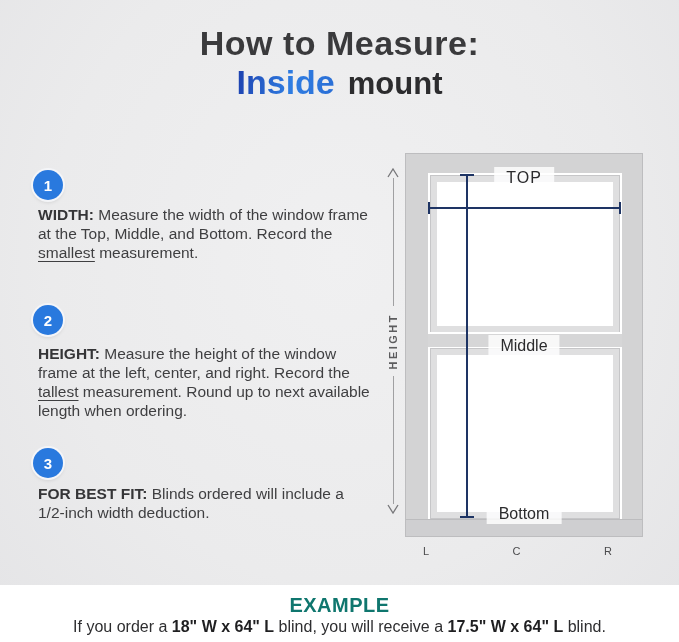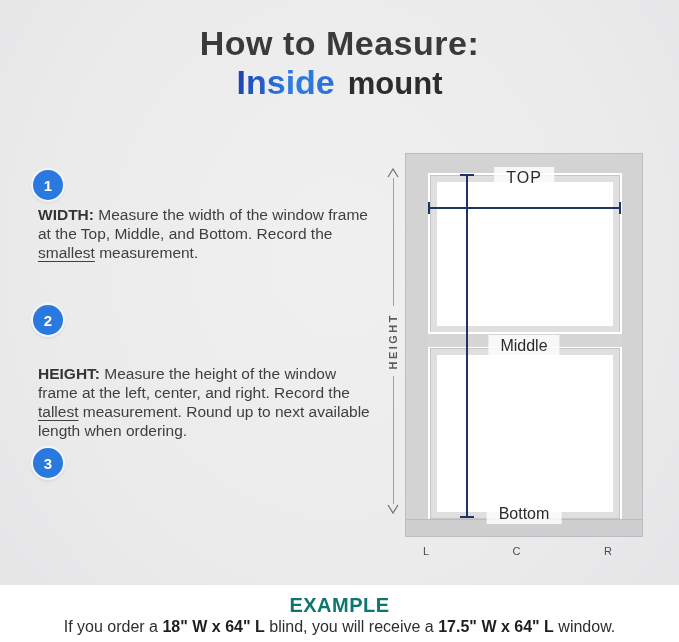"HEIGHT: Measure the height of" div.step-text { top: 364px -> 344px }
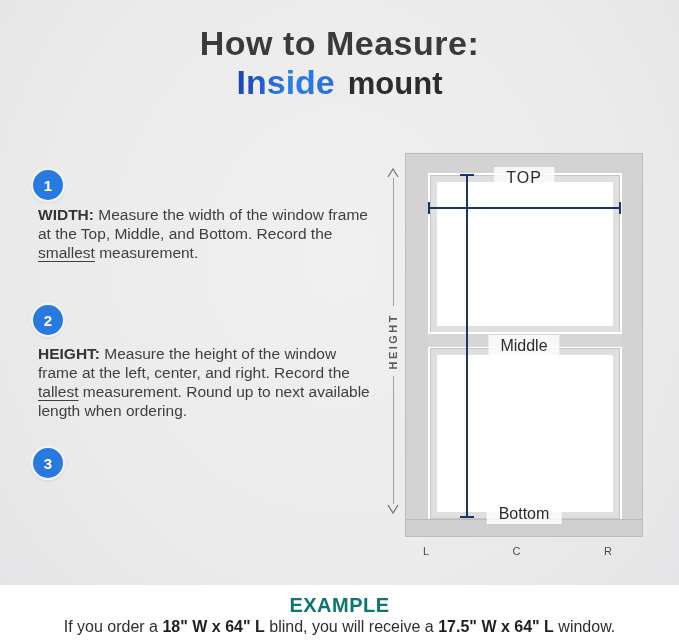"FOR BEST FIT: Blinds ordered" div.step-text { html: none -> <div> <span>FOR BEST FIT:</span><span> Blinds ordered will include a 1/2-inch width deduction.</span><span></span><span></span> </div> }
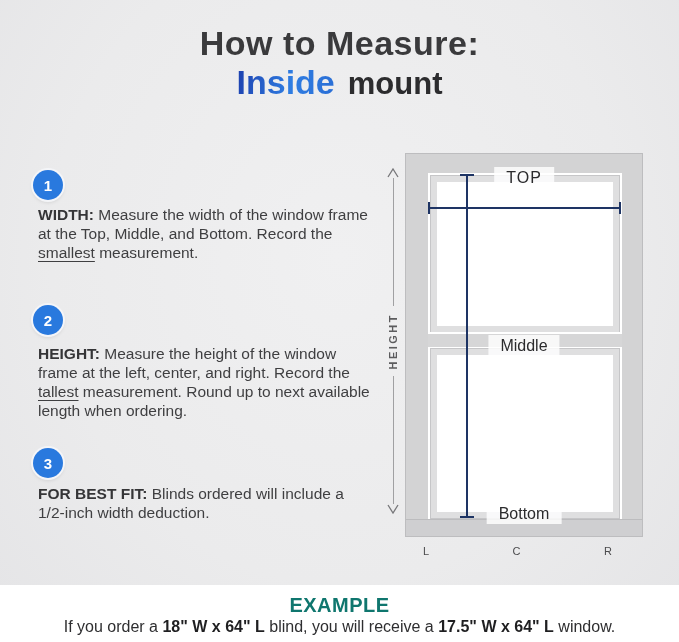"window." span { text: window -> blind }
